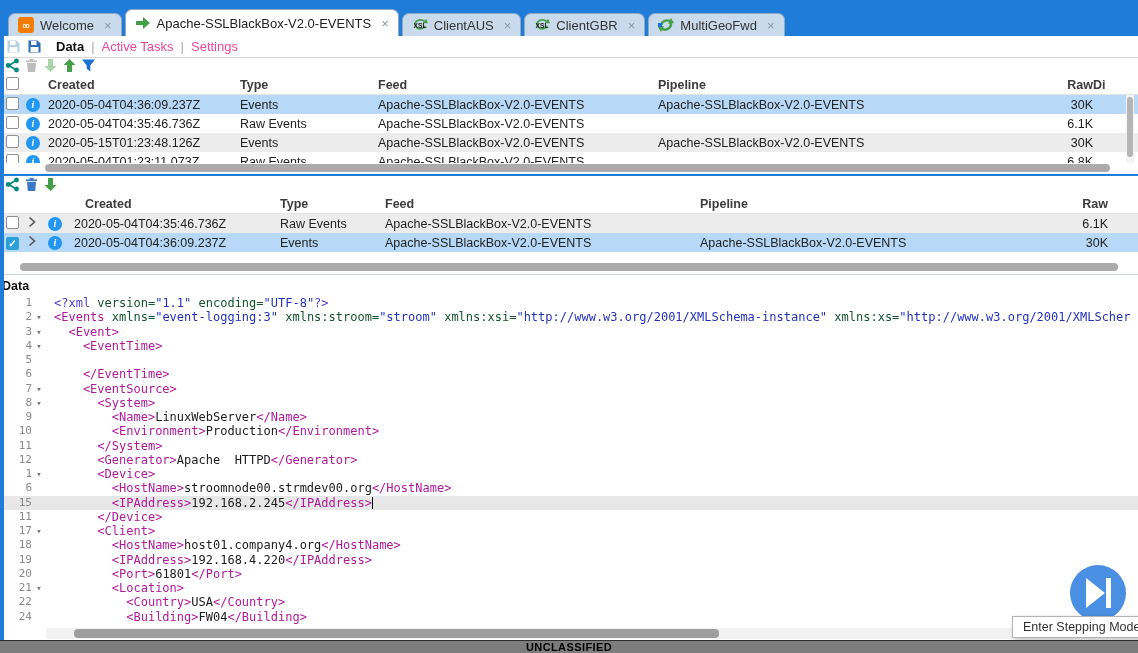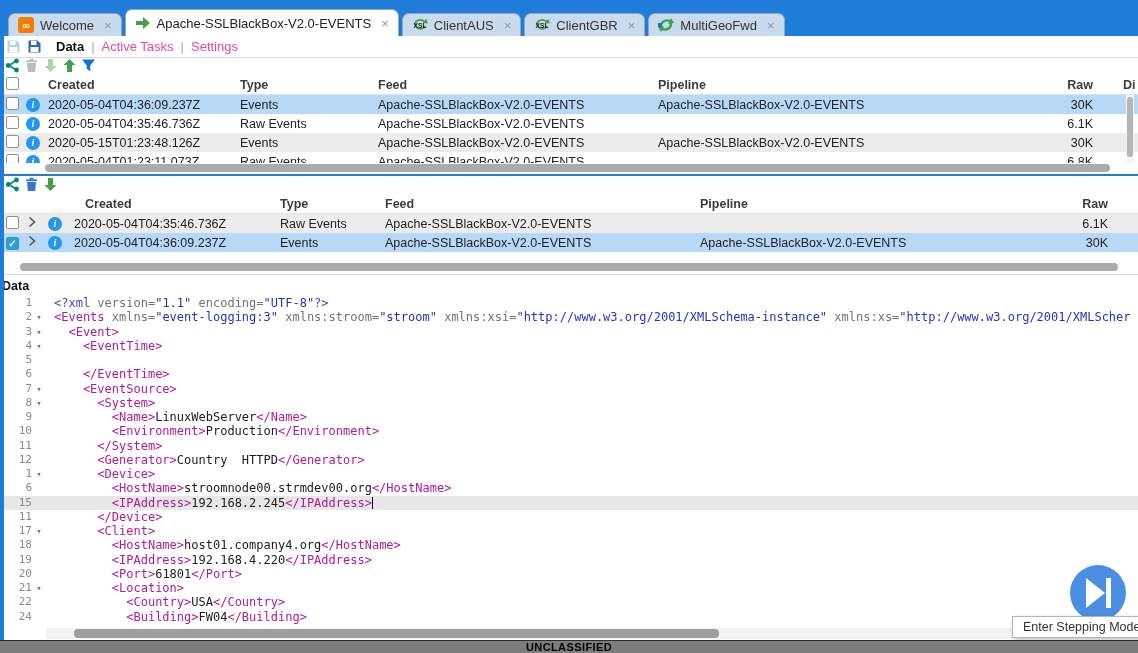"Di" span { padding-left: 30px -> none }
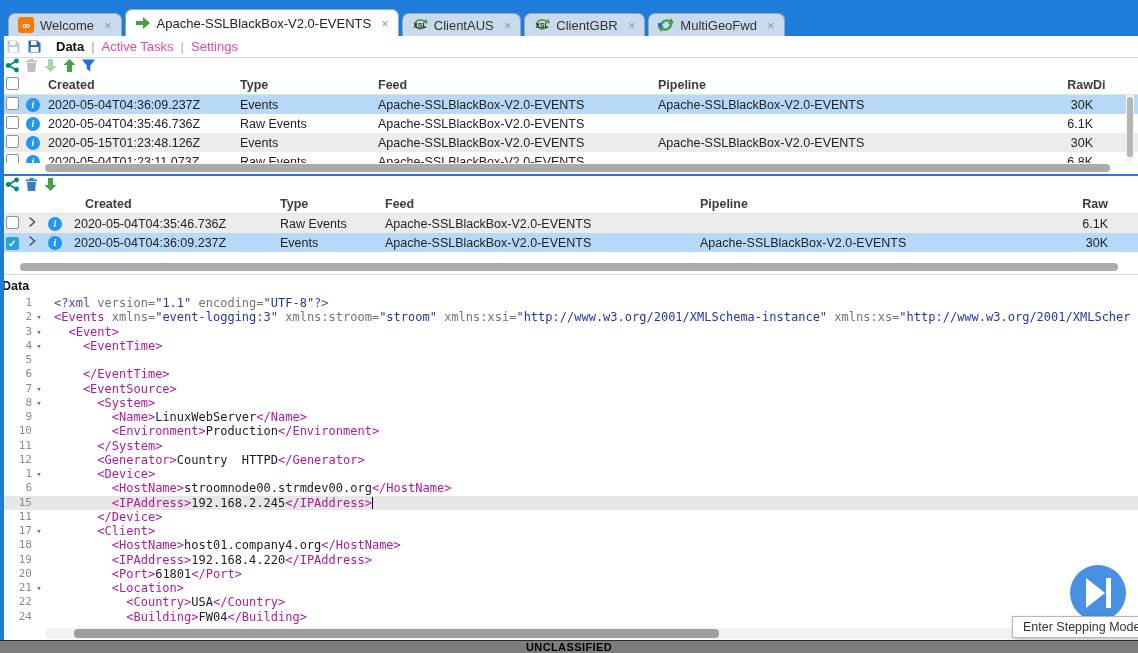"version=" .c-attr { color: #737373 -> #14532d }
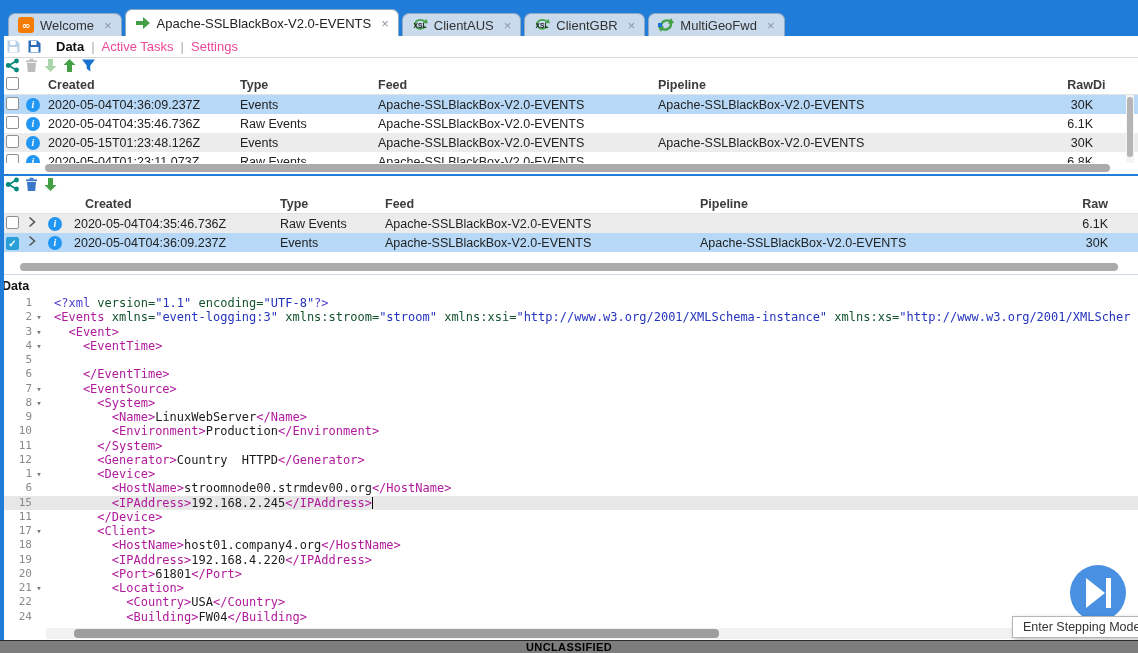"Country HTTPD" span.c-txt { text: Country -> Apache }
